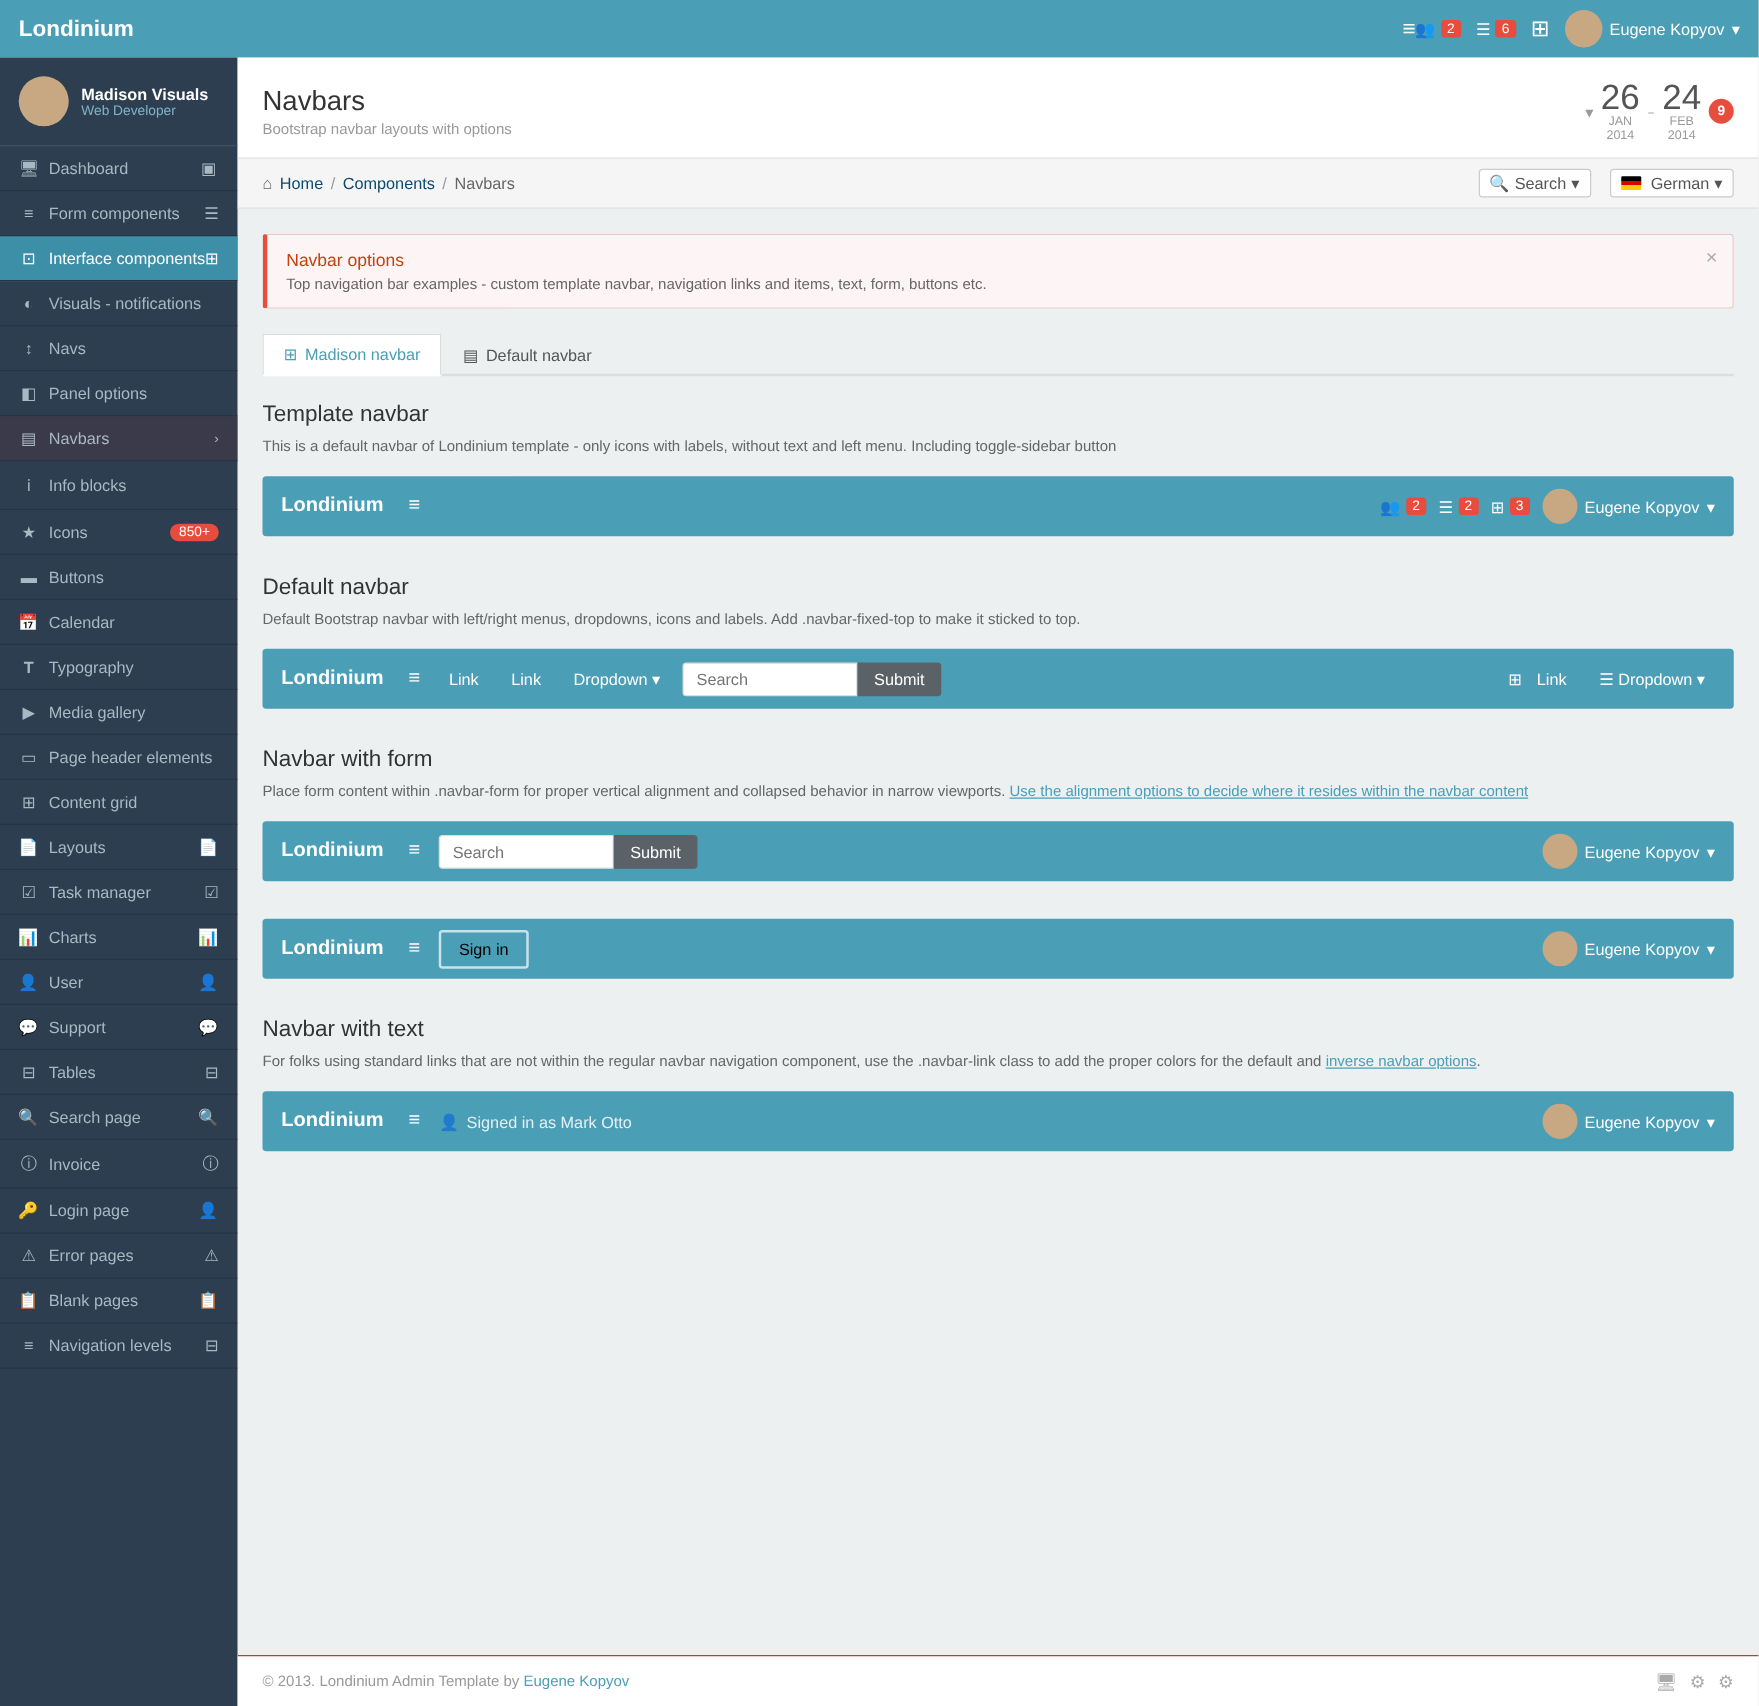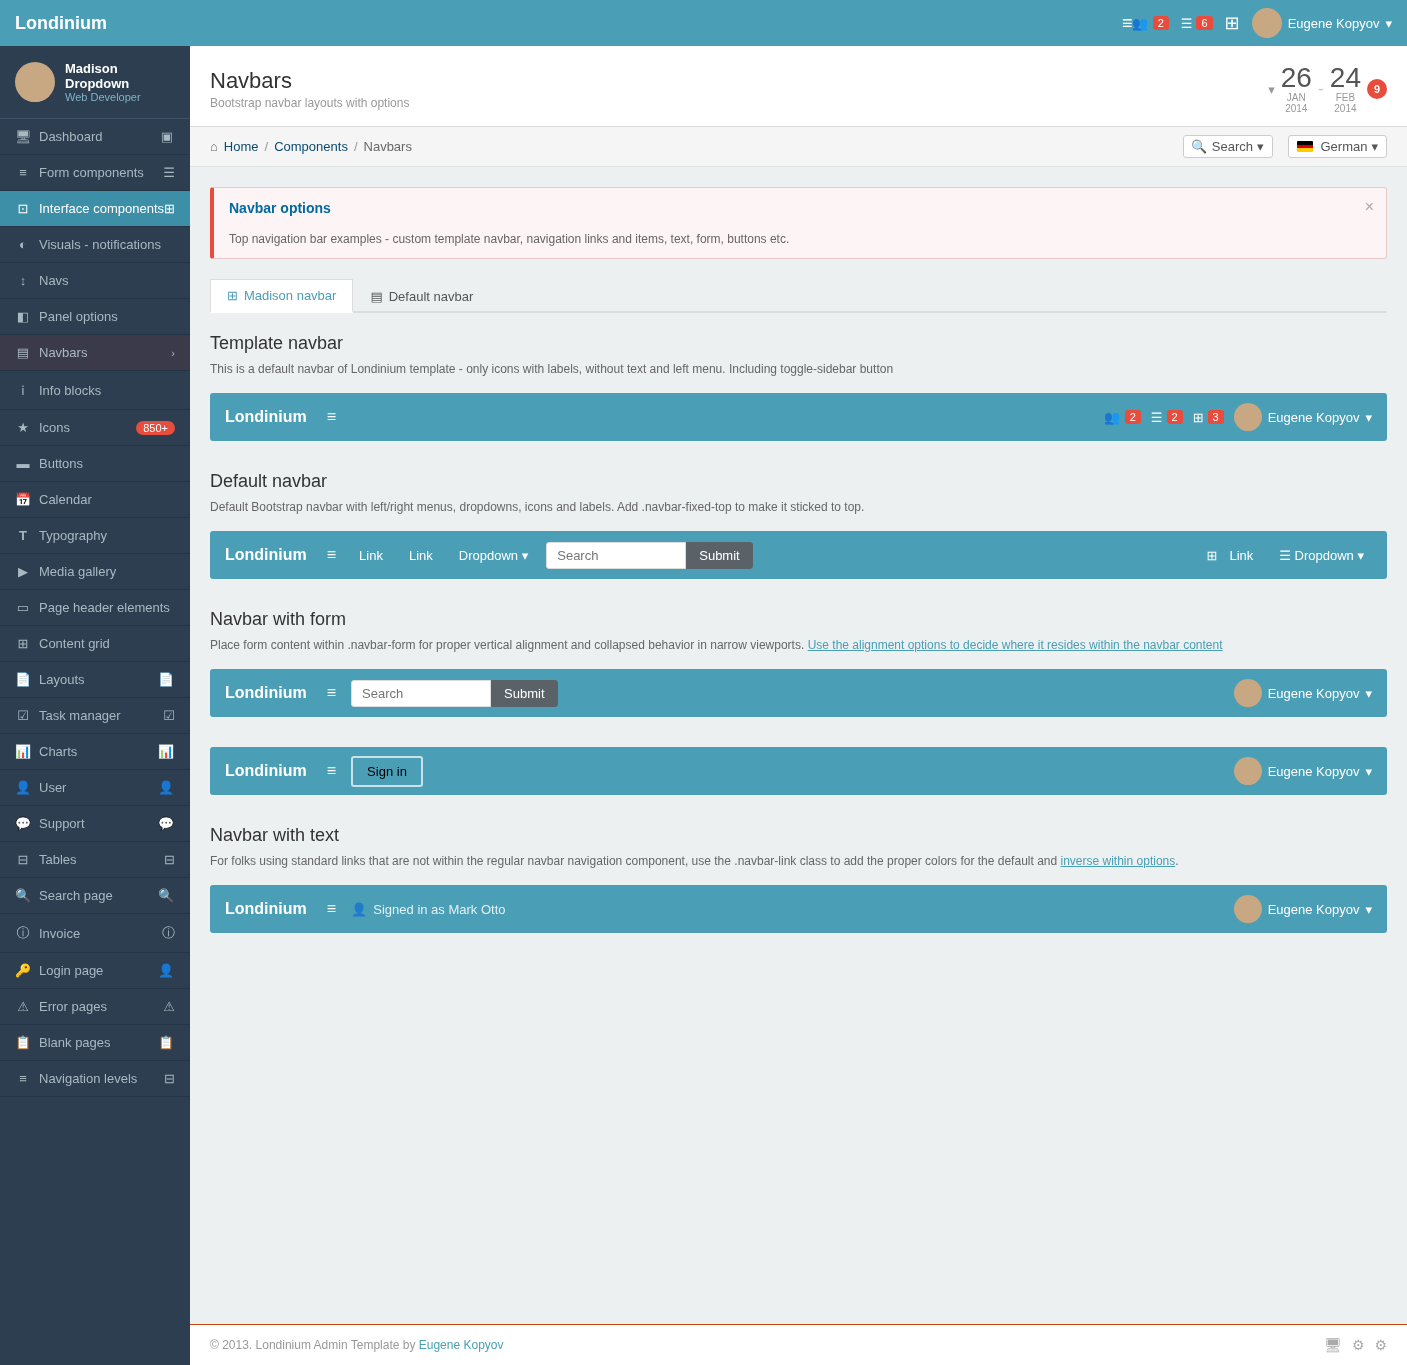"Madison Dropdown" div.profile-name { text: Dropdown -> Visuals }
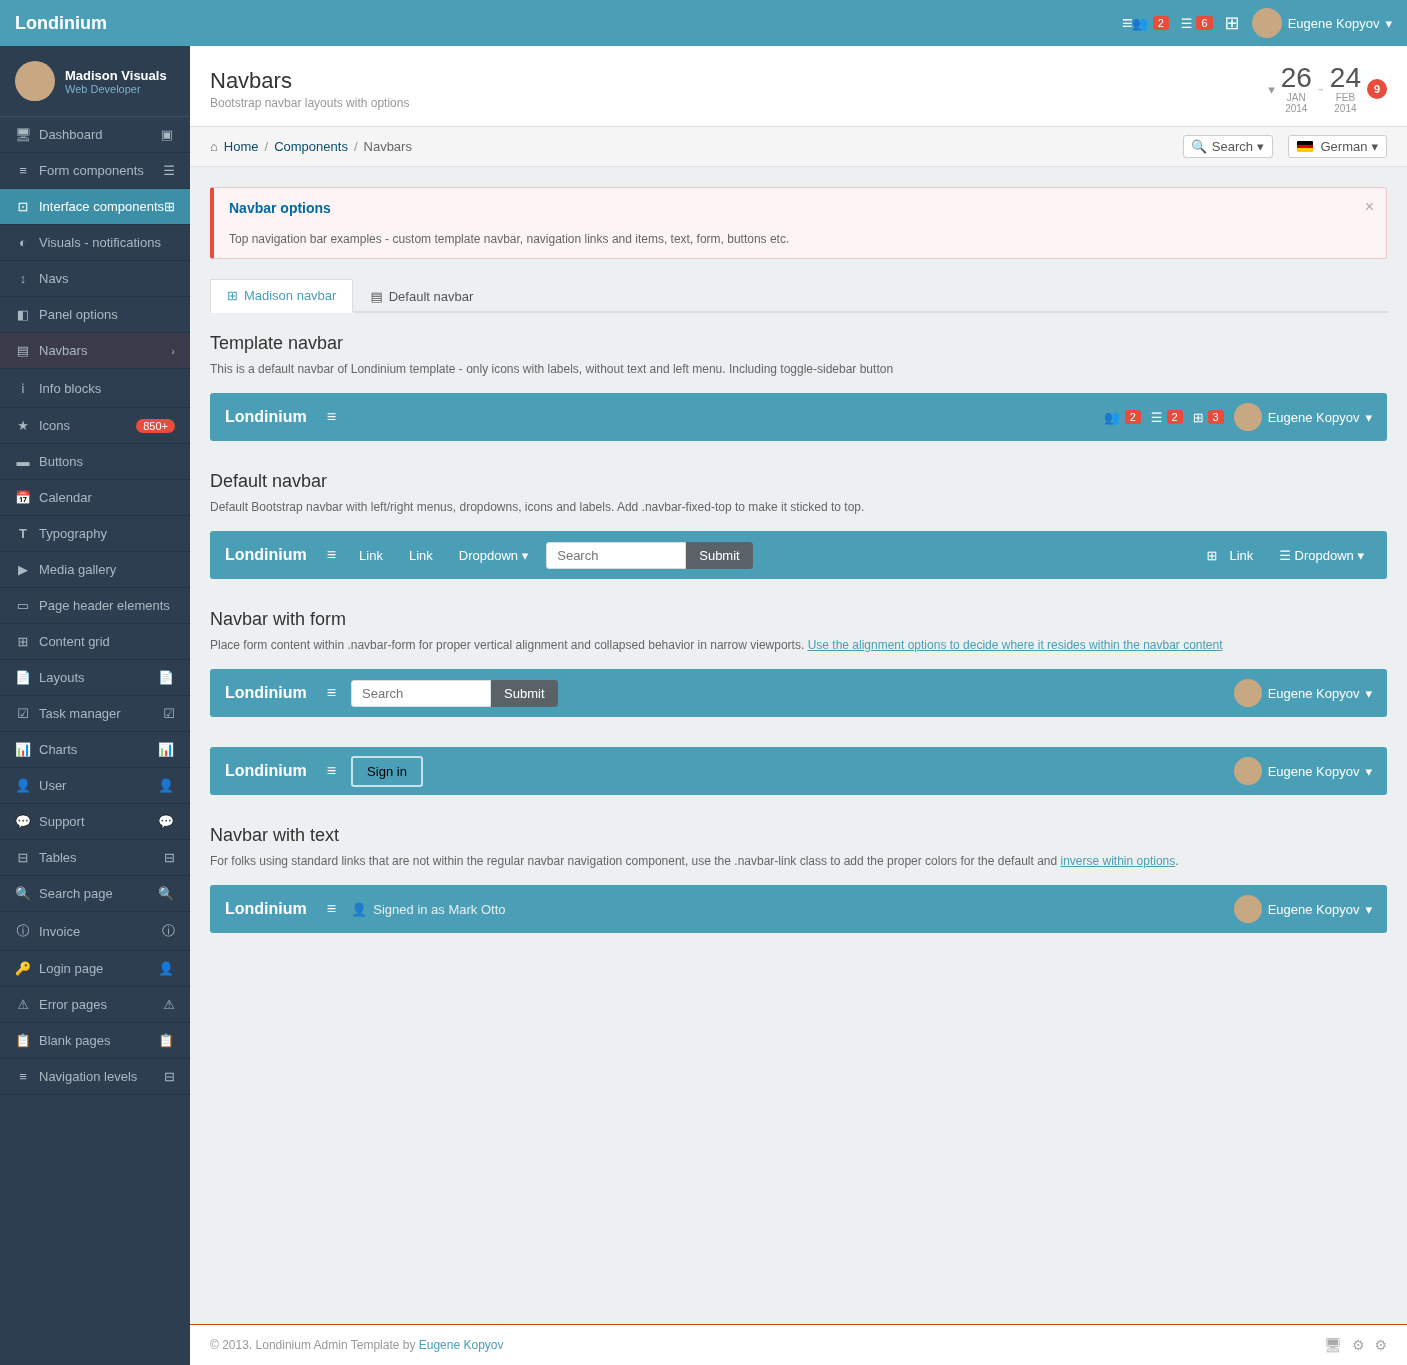"Navbar options" .alert-title { color: #0369a1 -> #c2410c; font-weight: bold -> normal; margin-bottom: 16px -> 4px }
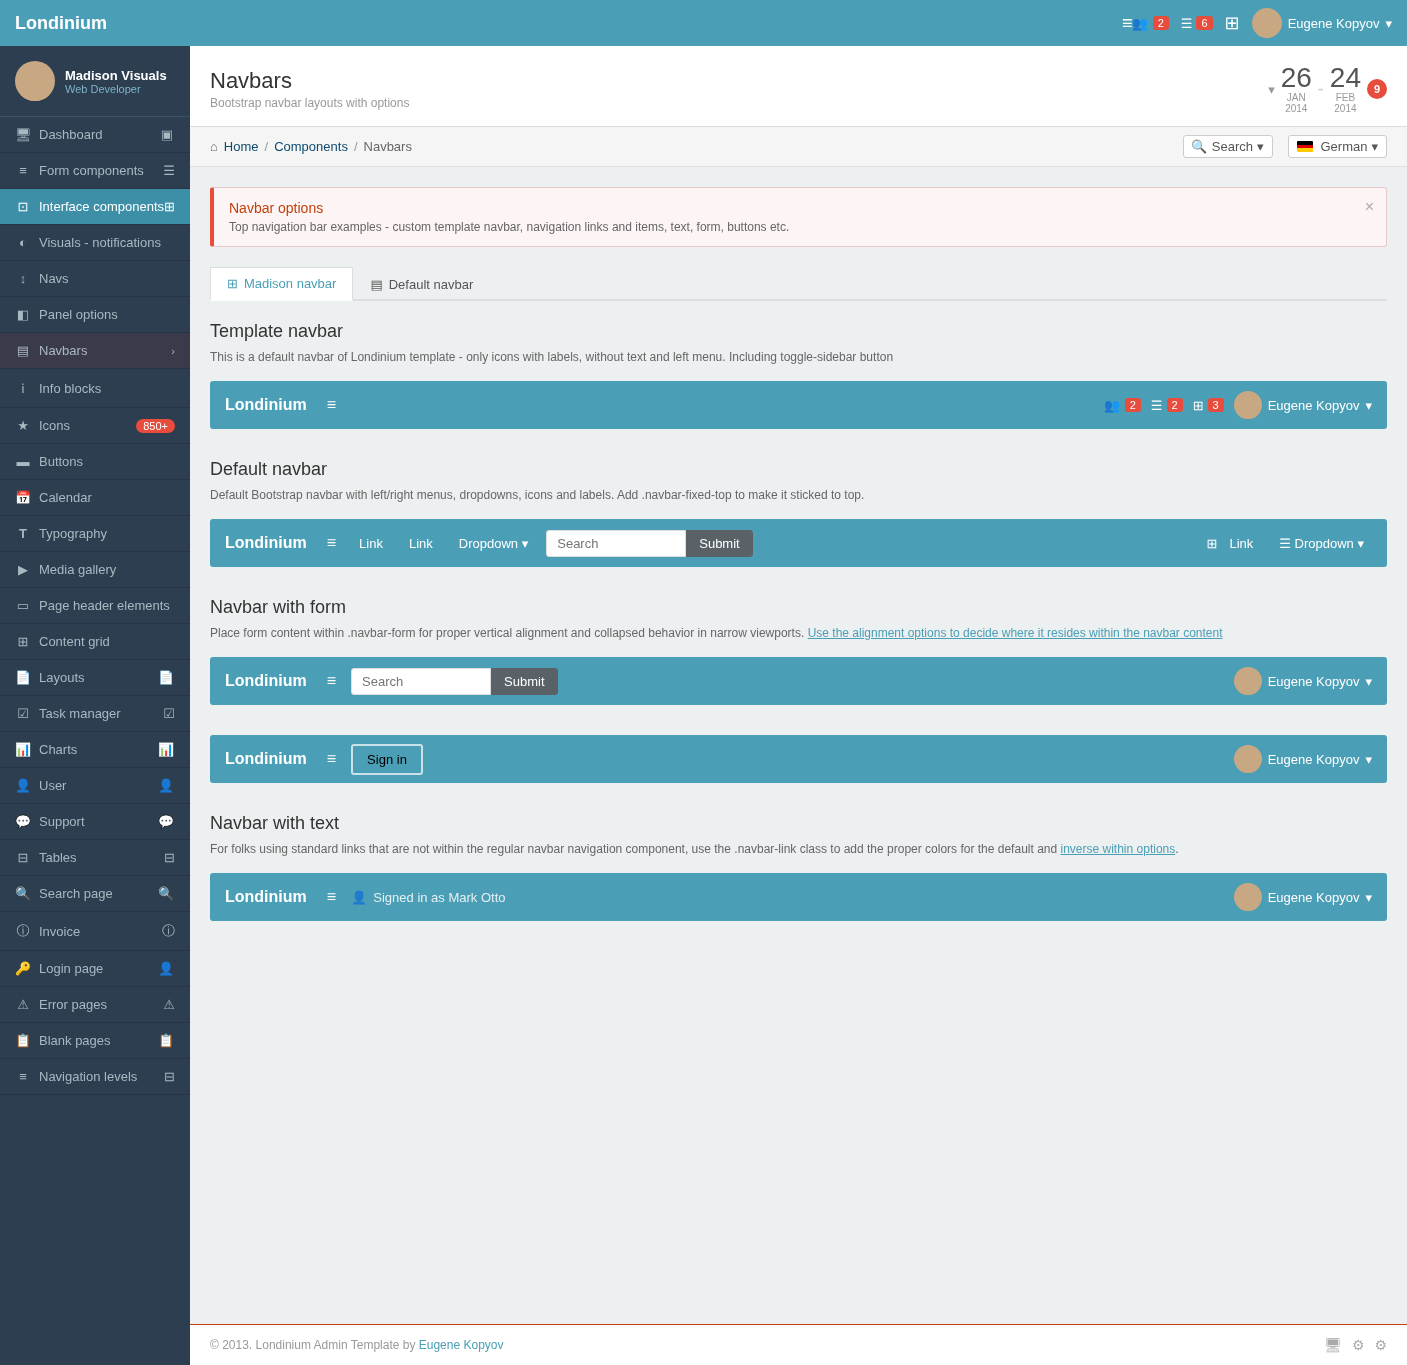"inverse within options" a { text: within -> navbar }
